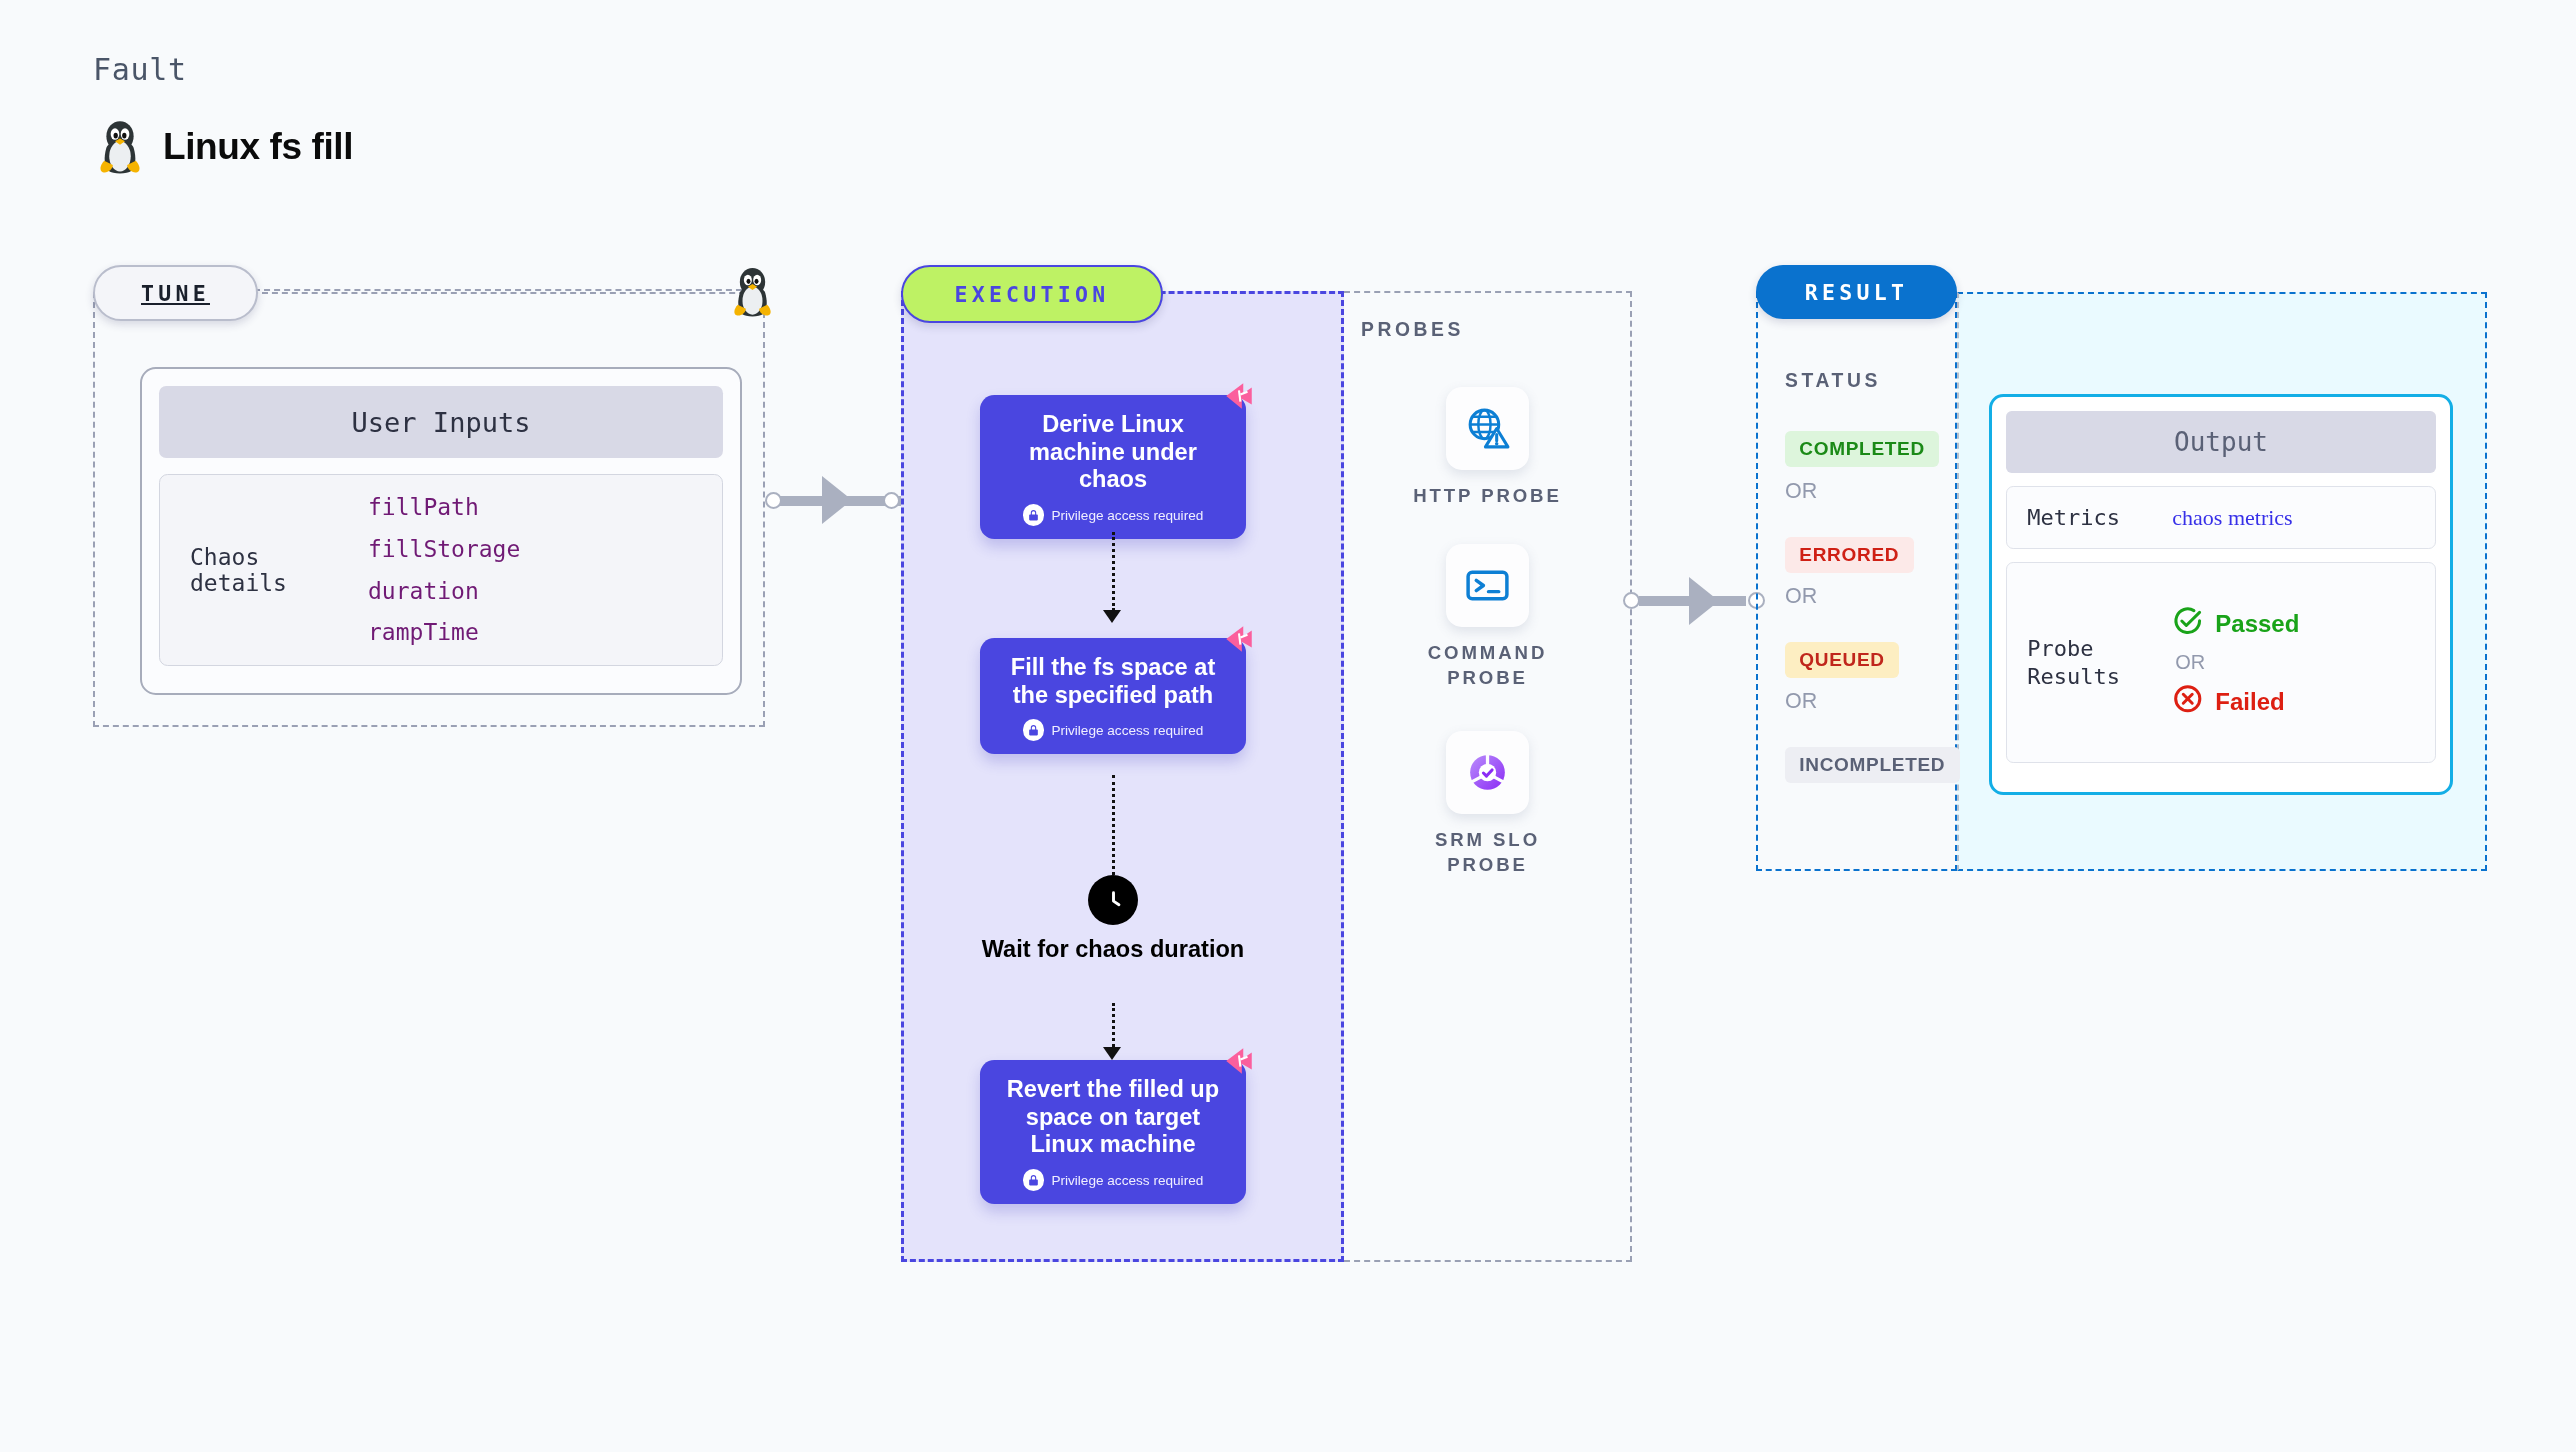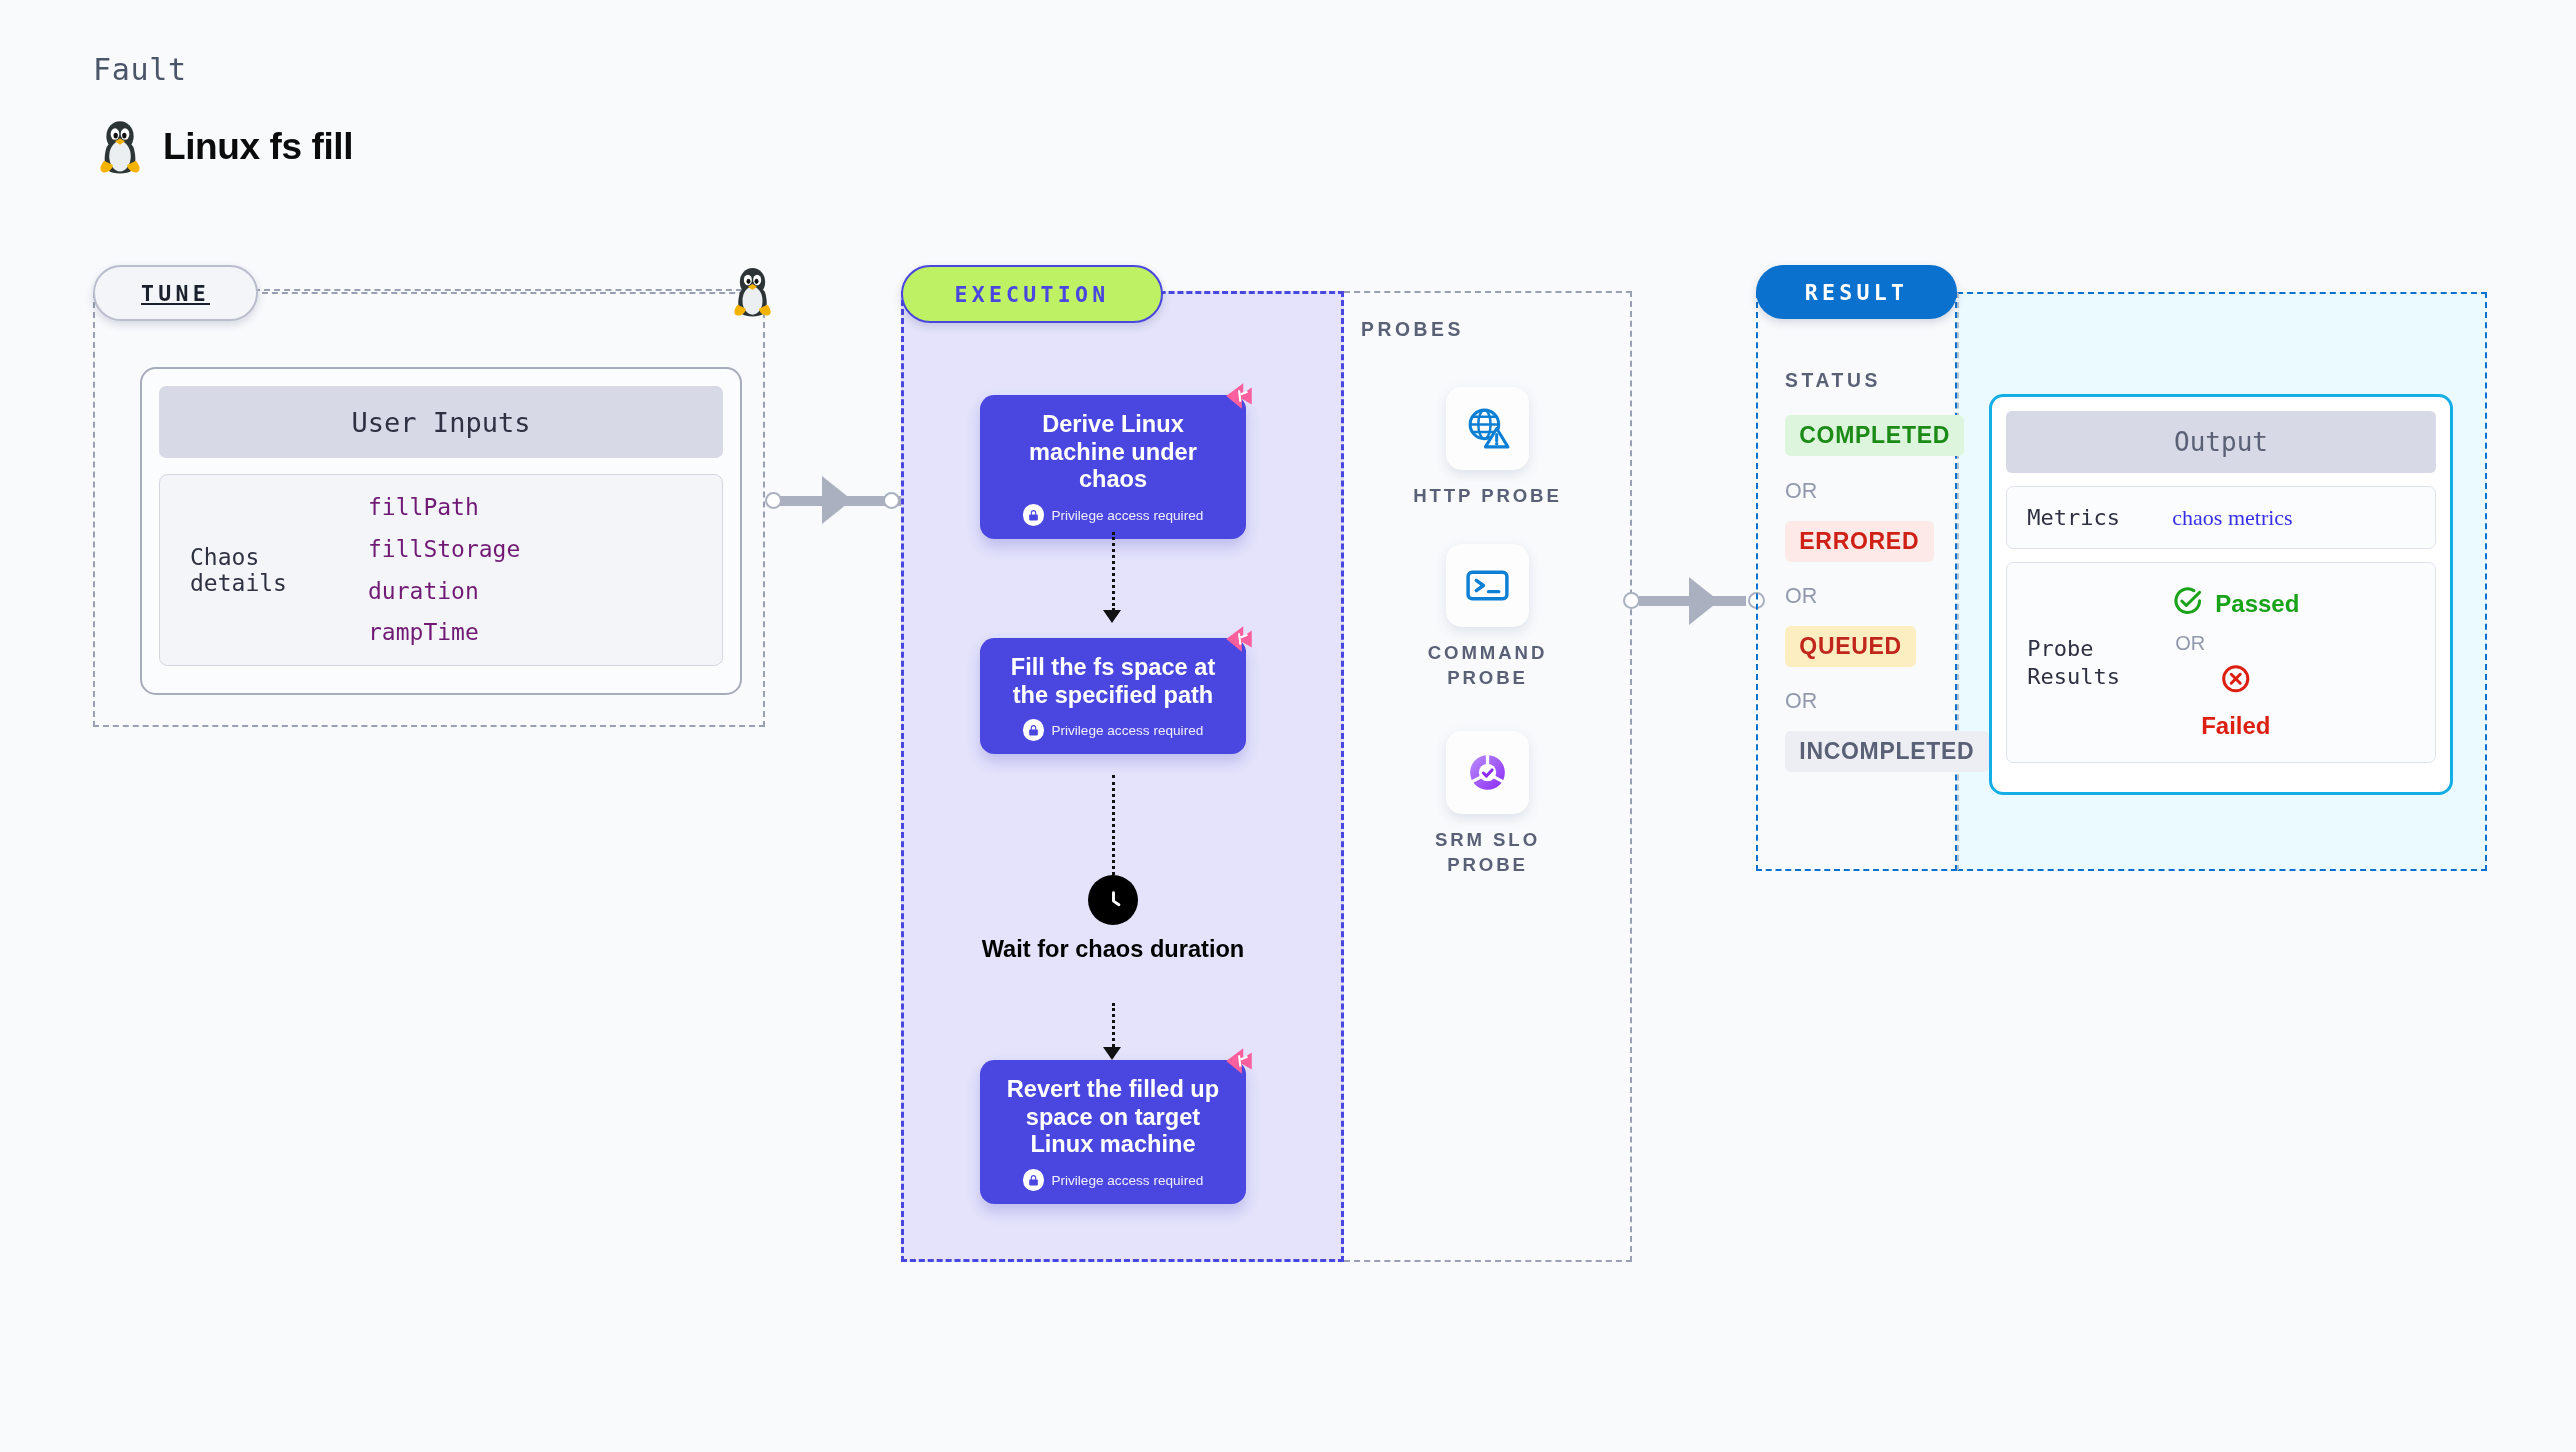"COMPLETED" .status-badge { font-size: 23px -> 19px; margin-top: none -> 16px }
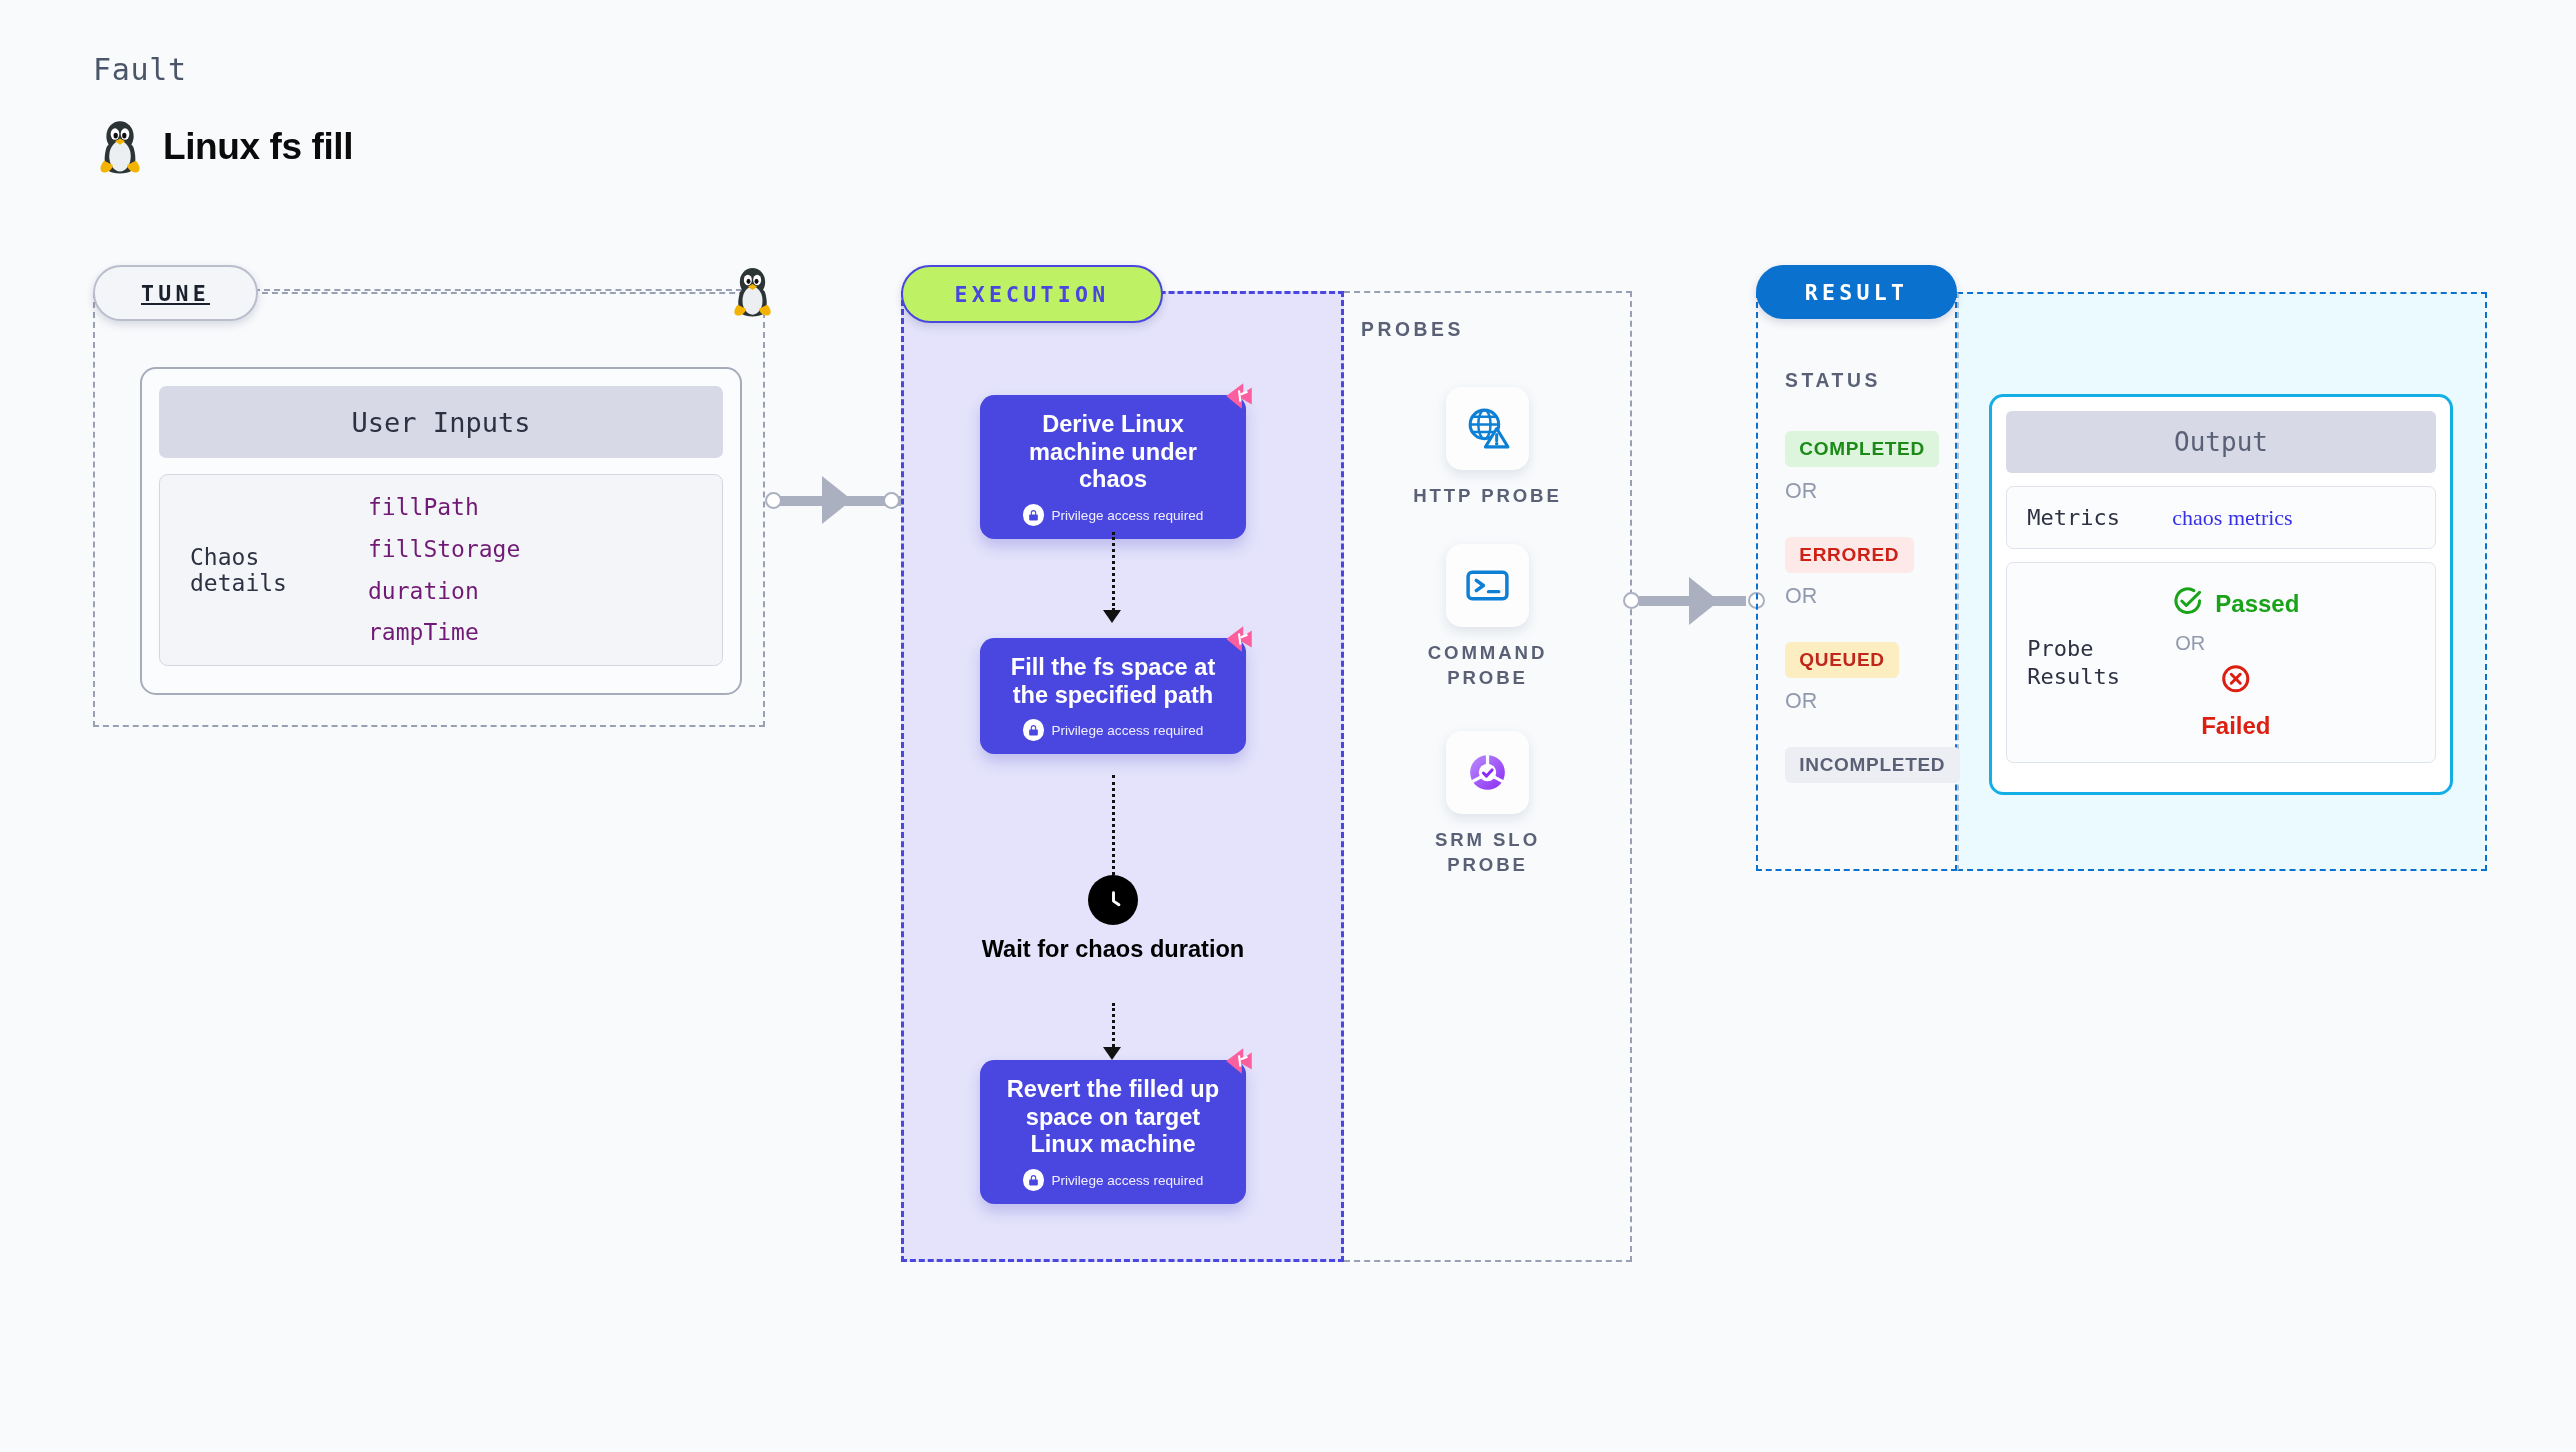"Failed" #verdict-failed { flex-direction: column -> none }
